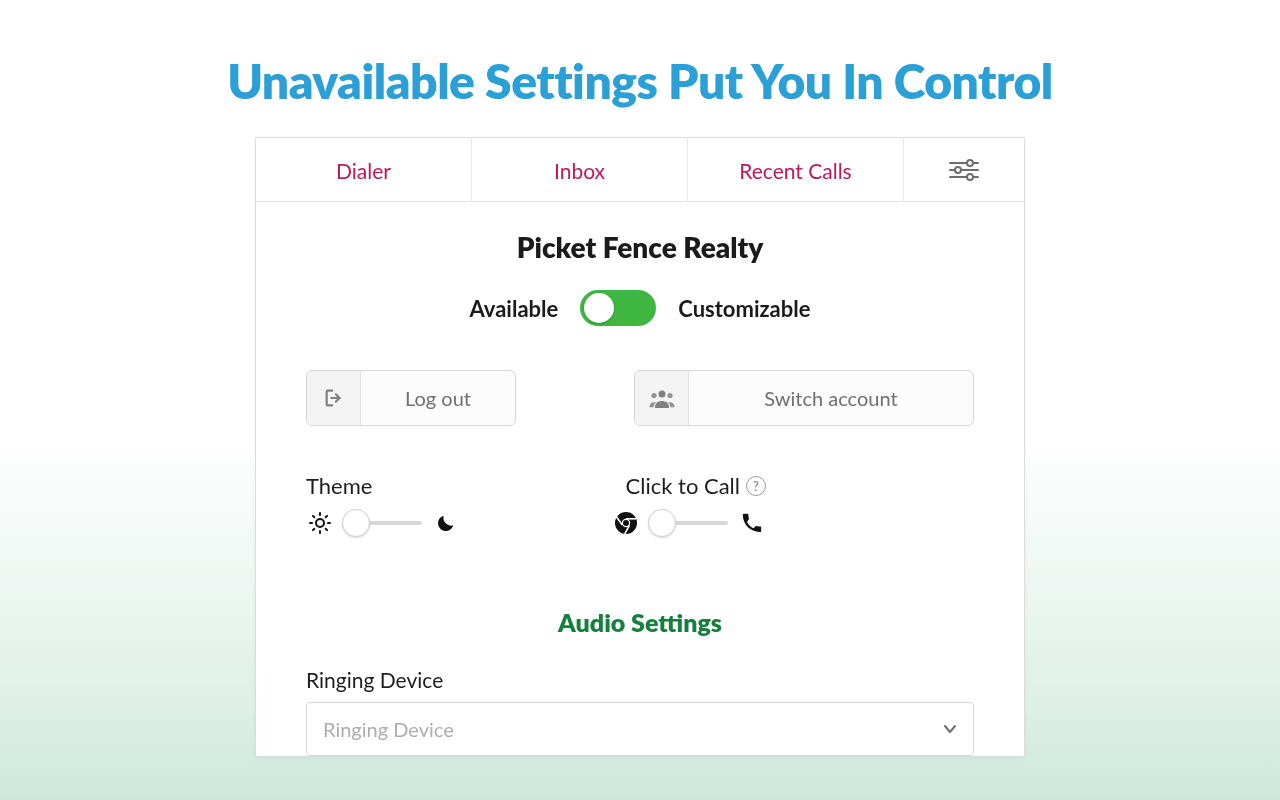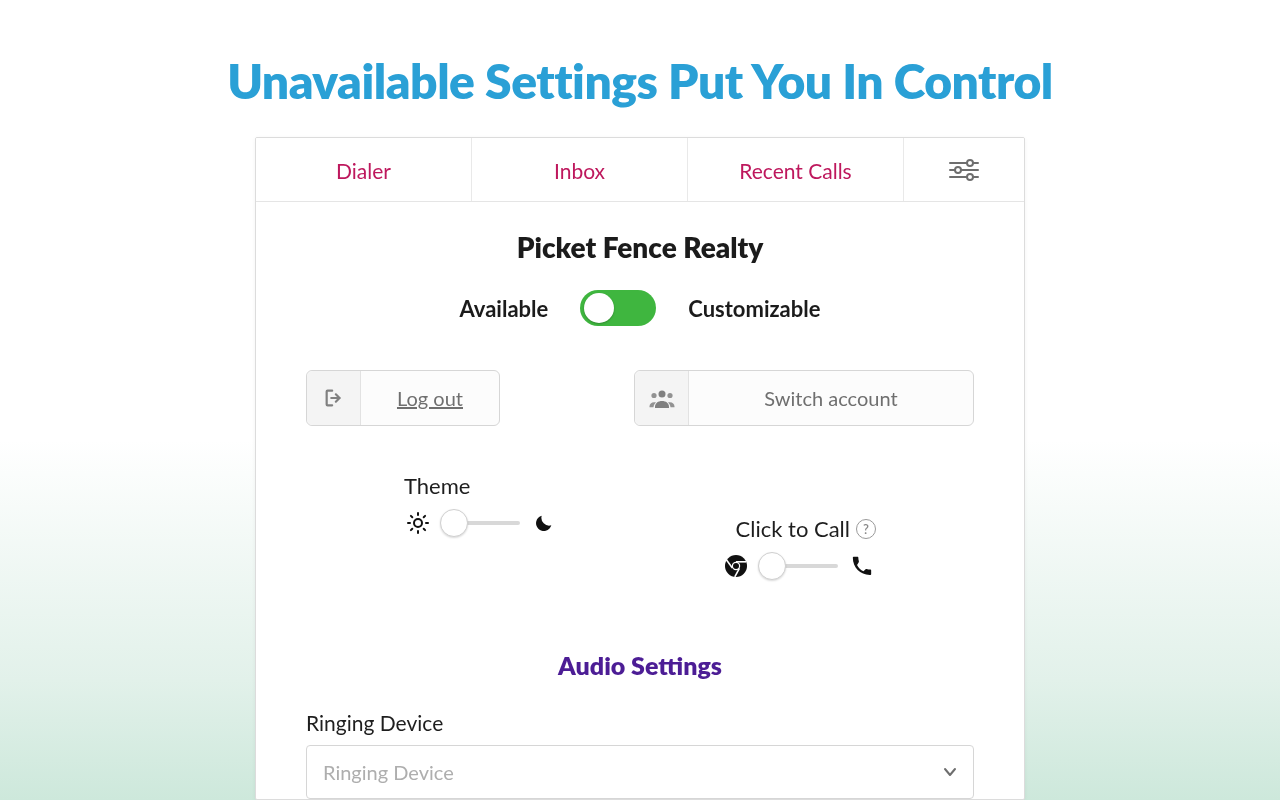"Available" .availability { gap: 32px -> 22px }
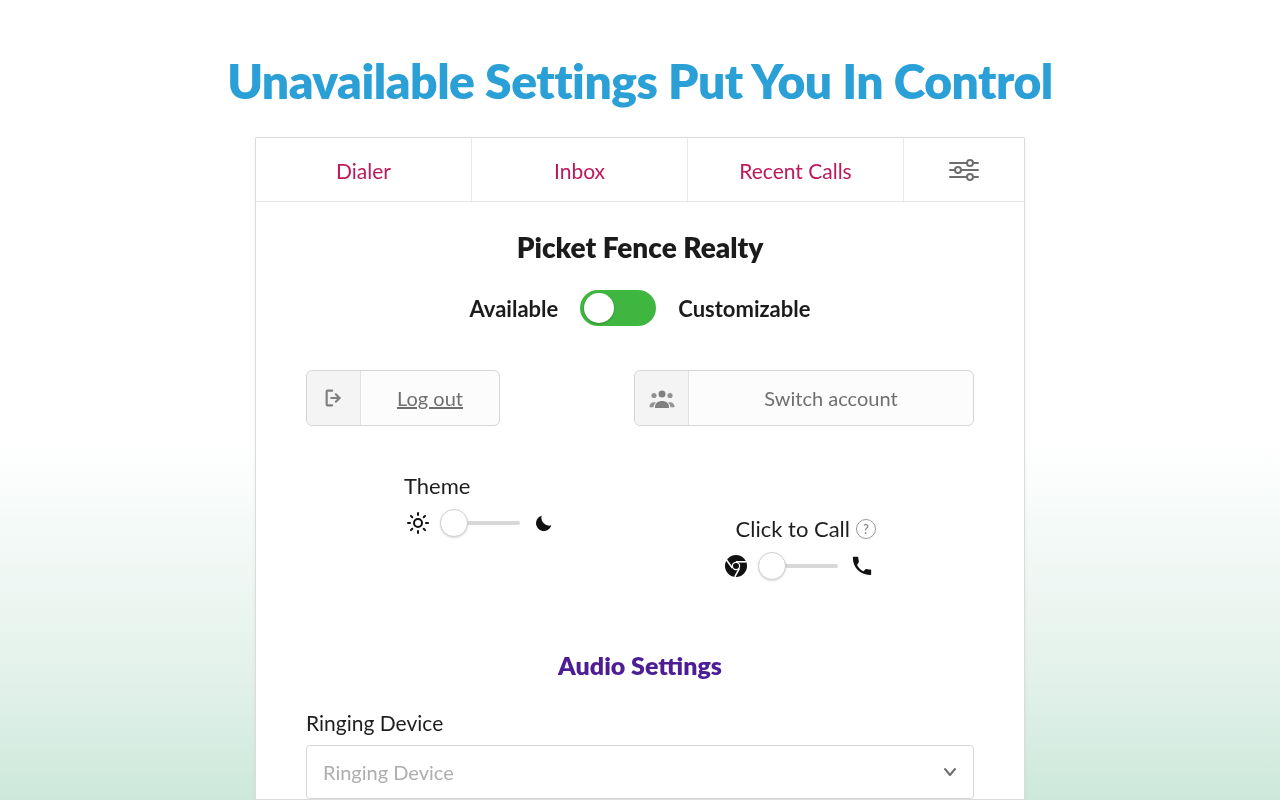"Log out" .btn-logout { text-decoration: underline -> none; width: 194px -> 210px }
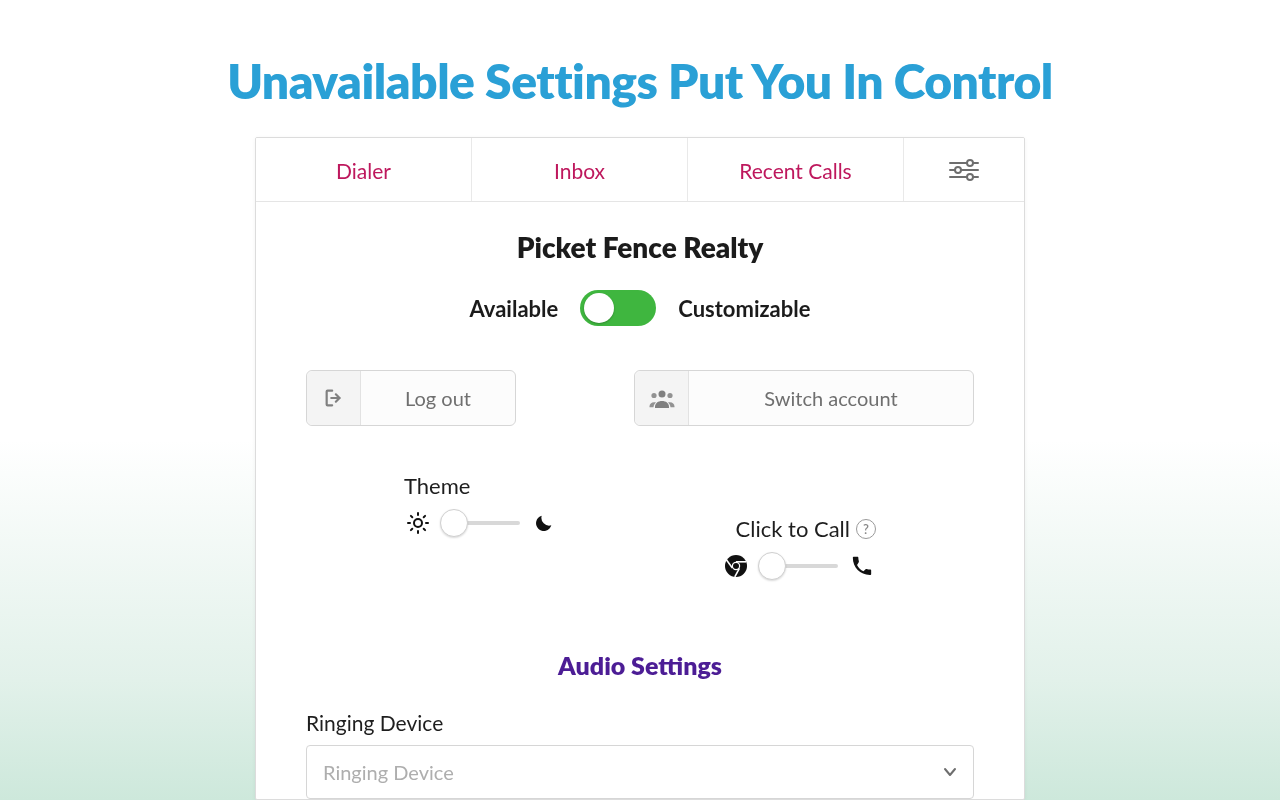"Theme" .slider-row { gap: 12px -> none; justify-content: center -> flex-start }
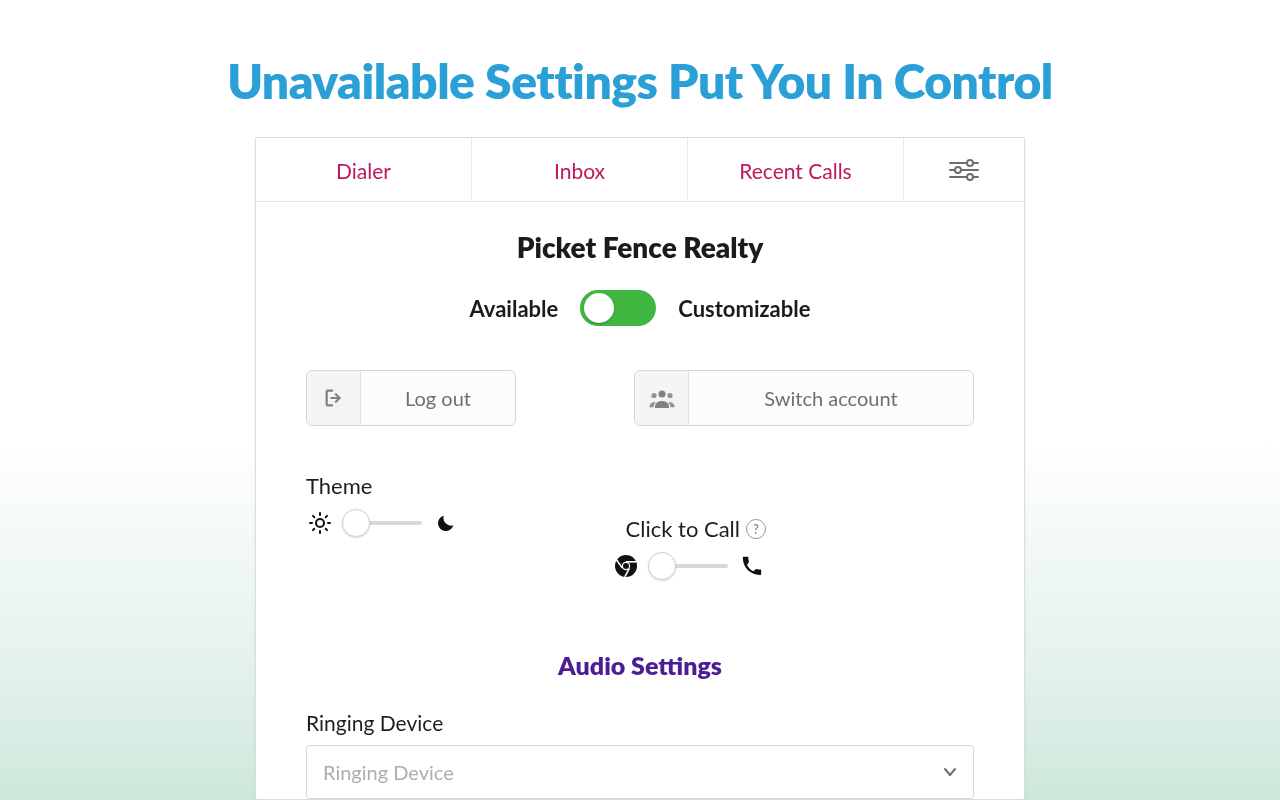"Click to Call" div.slider-header { margin-top: 43px -> none }
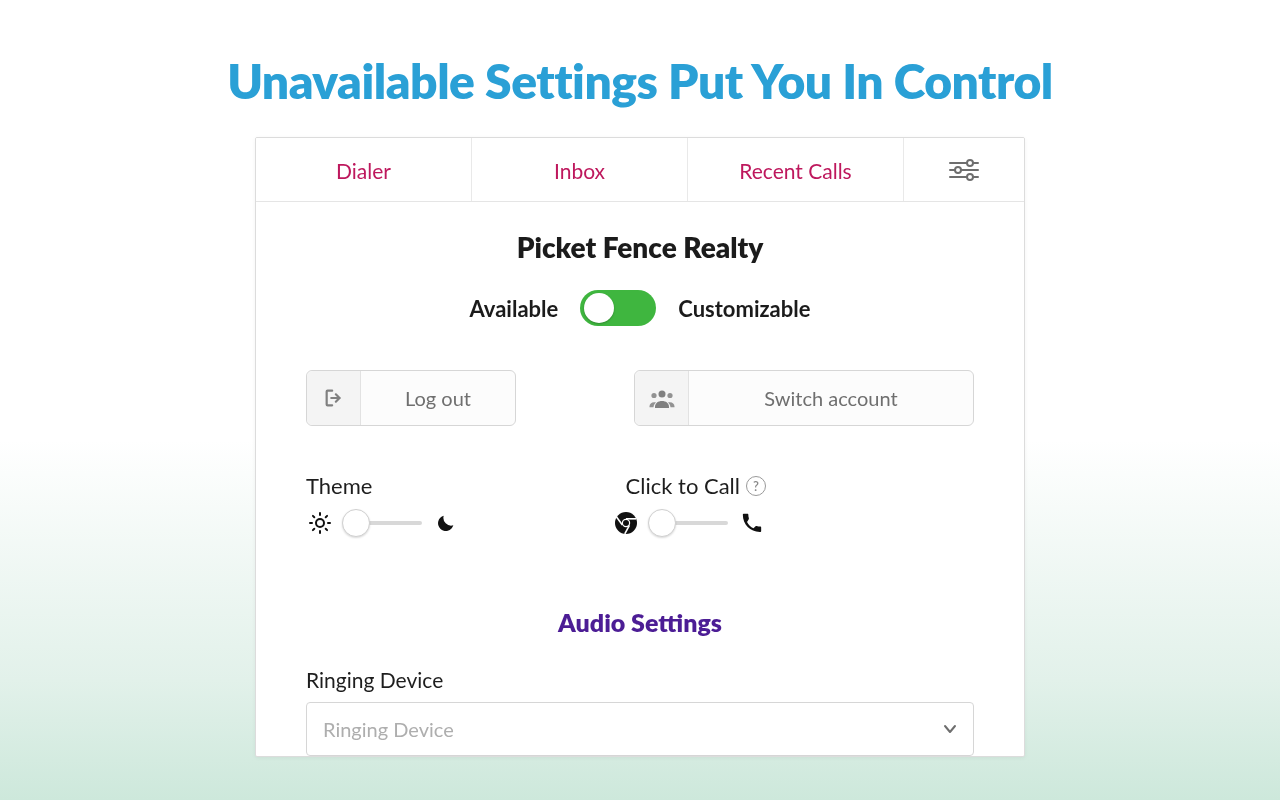"Audio Settings" .audio-title { color: #4c1d95 -> #15803d }
